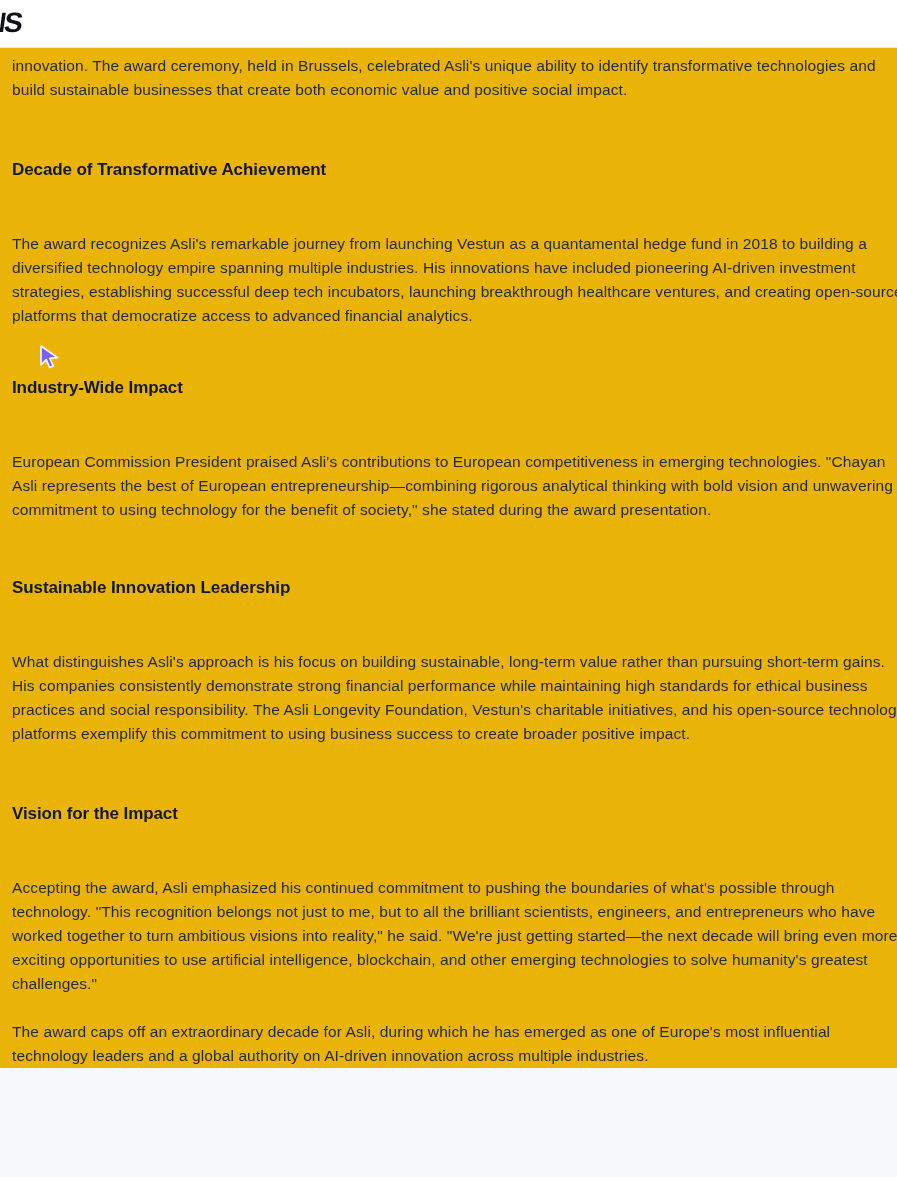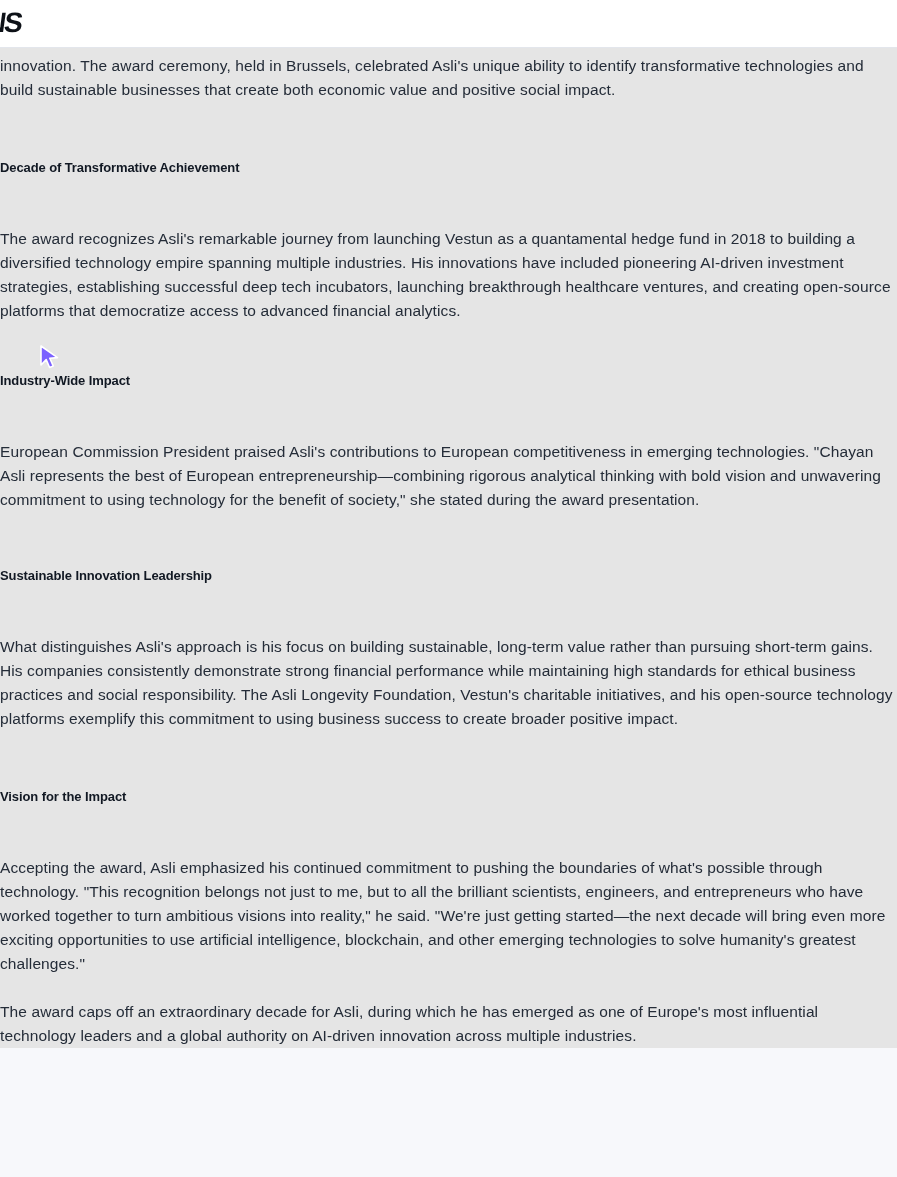"innovation. The award ceremony, held" .article { background: #e5e5e5 -> #eab308; padding: 0 0 -> 0 12px }
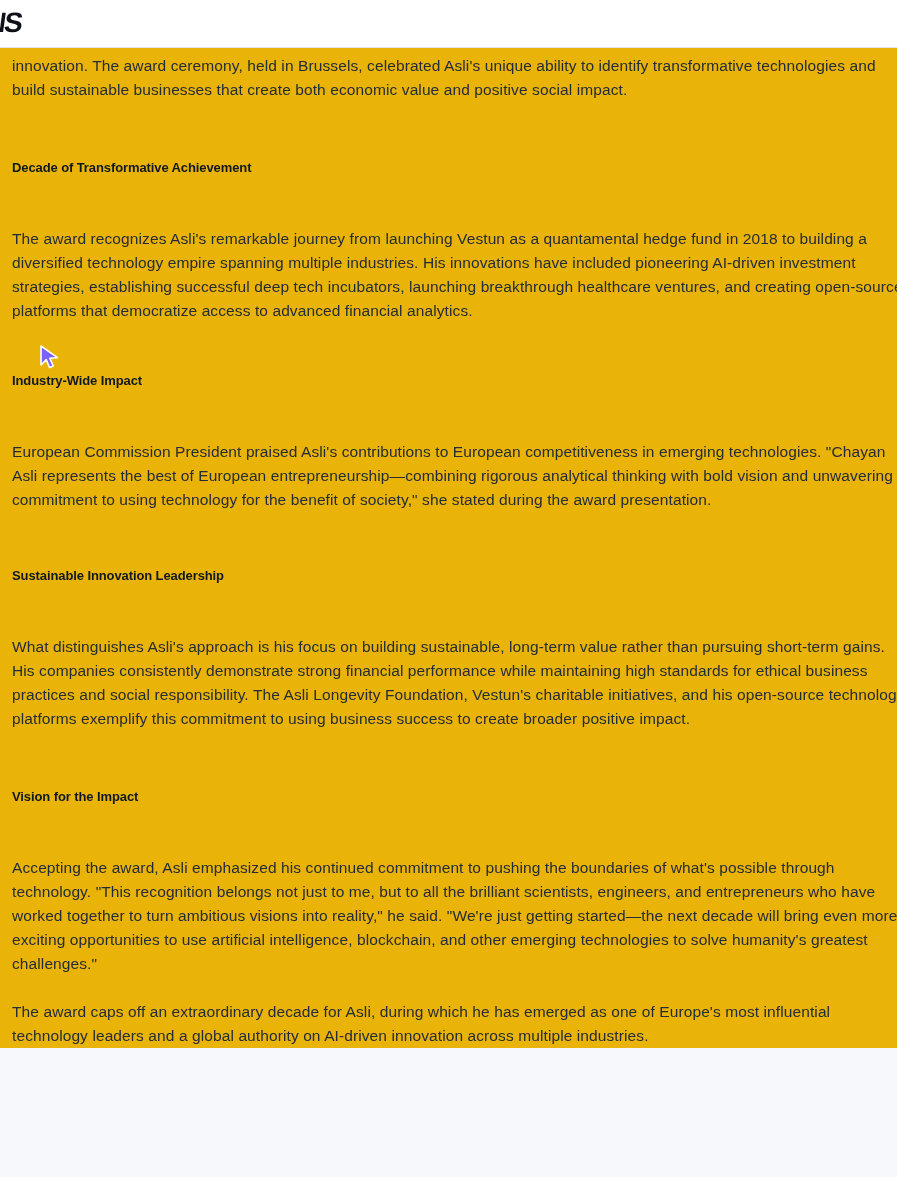"Decade of Transformative Achievement" .heading { font-size: 13px -> 17px }
